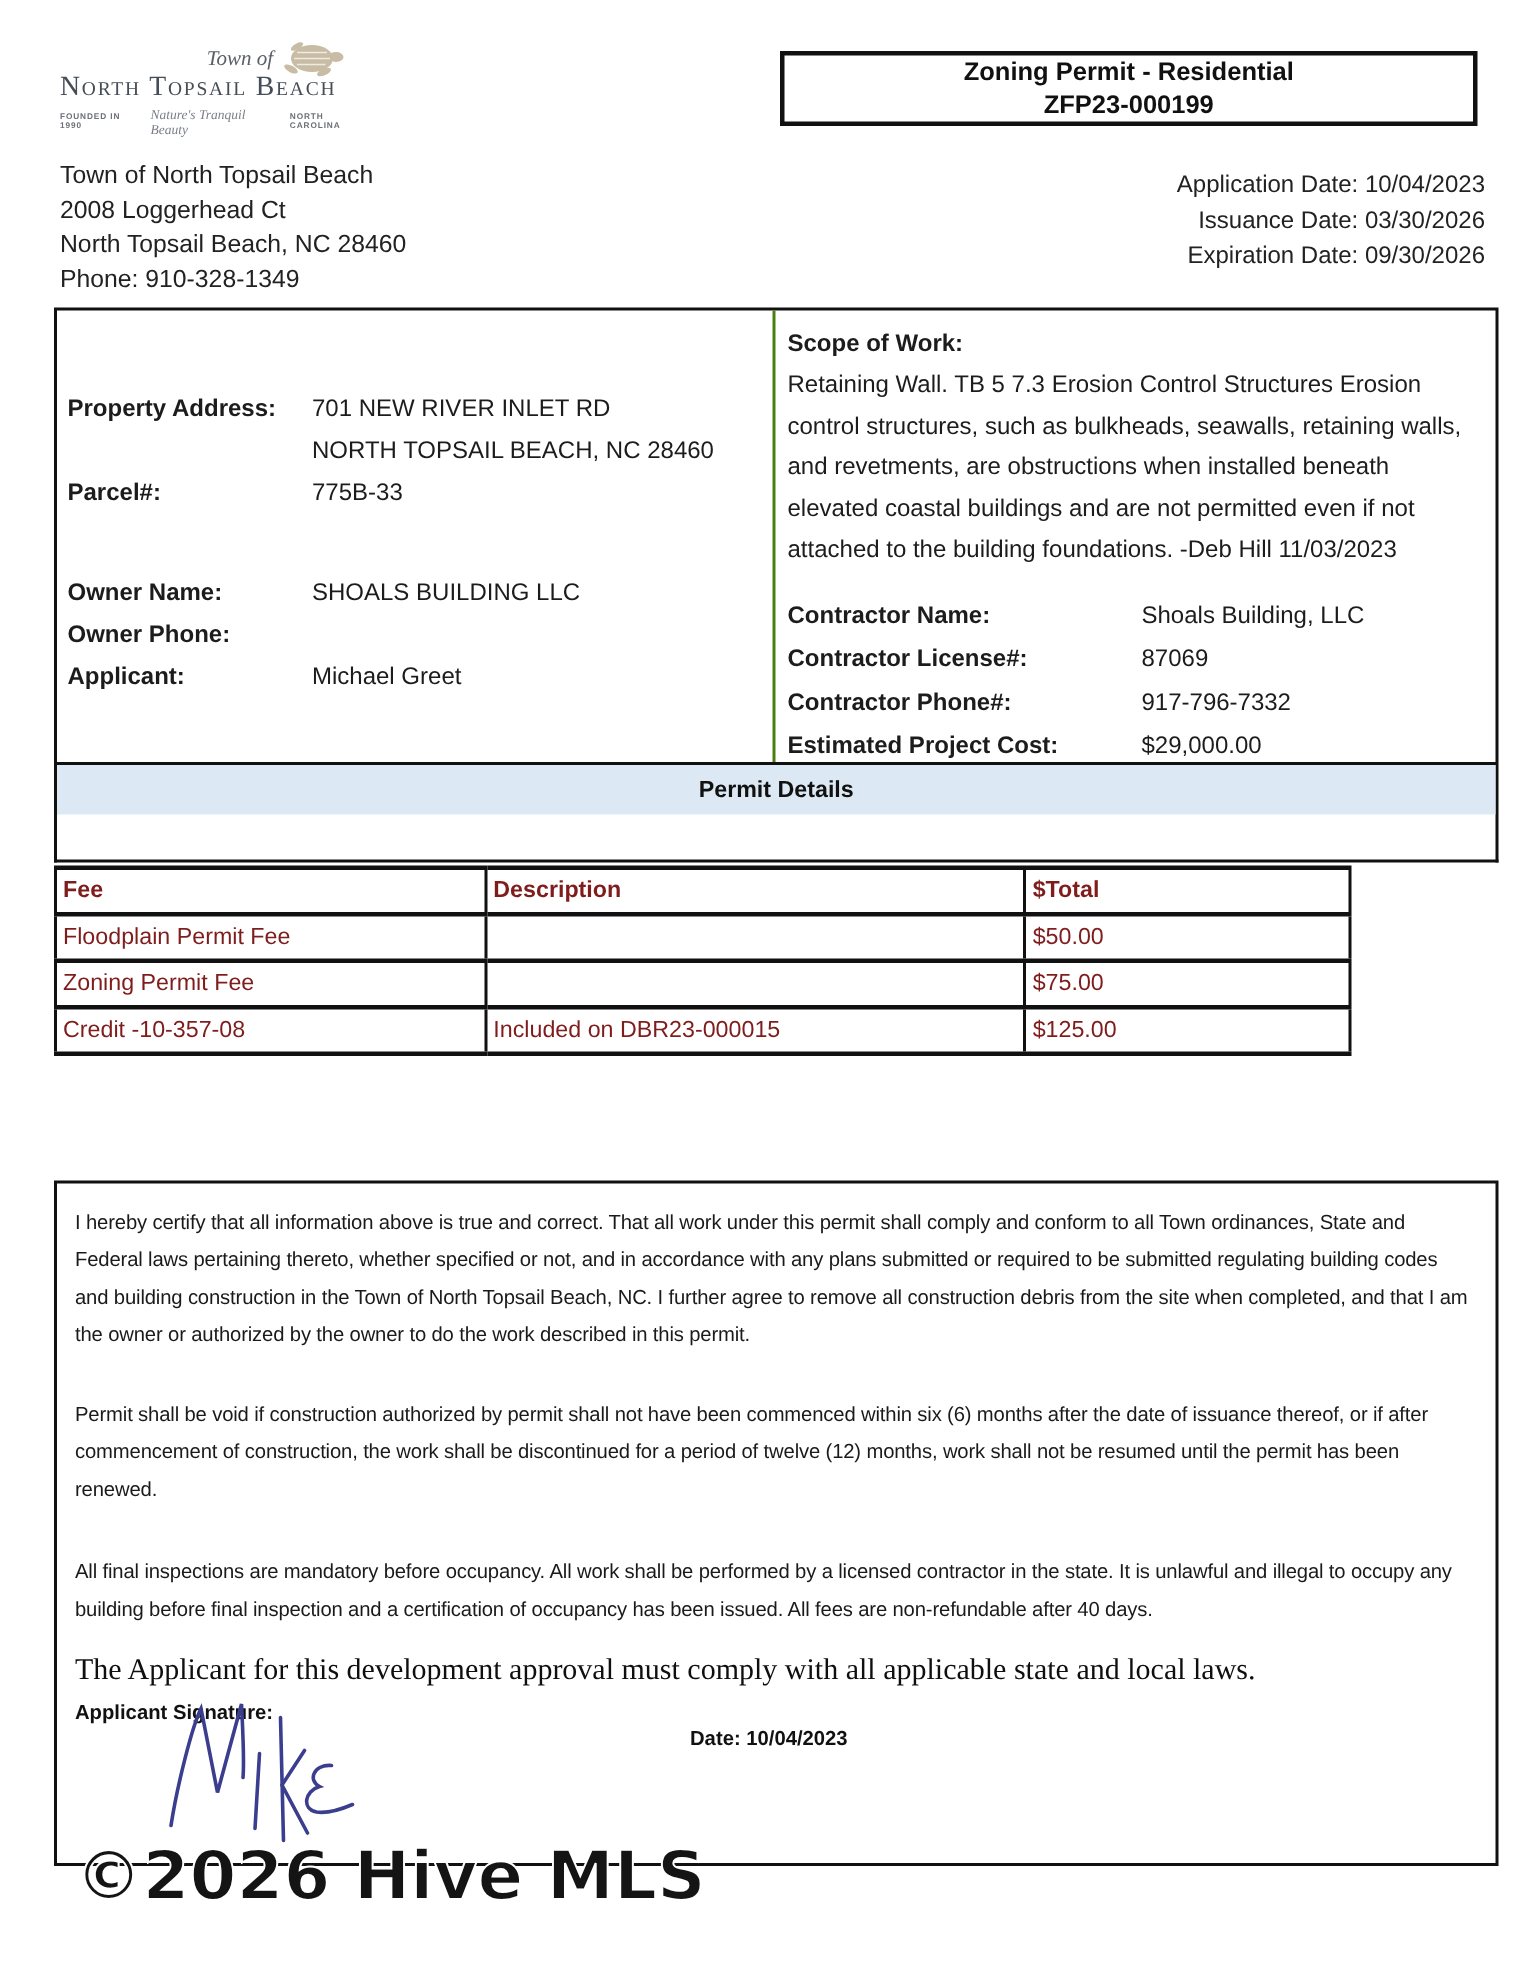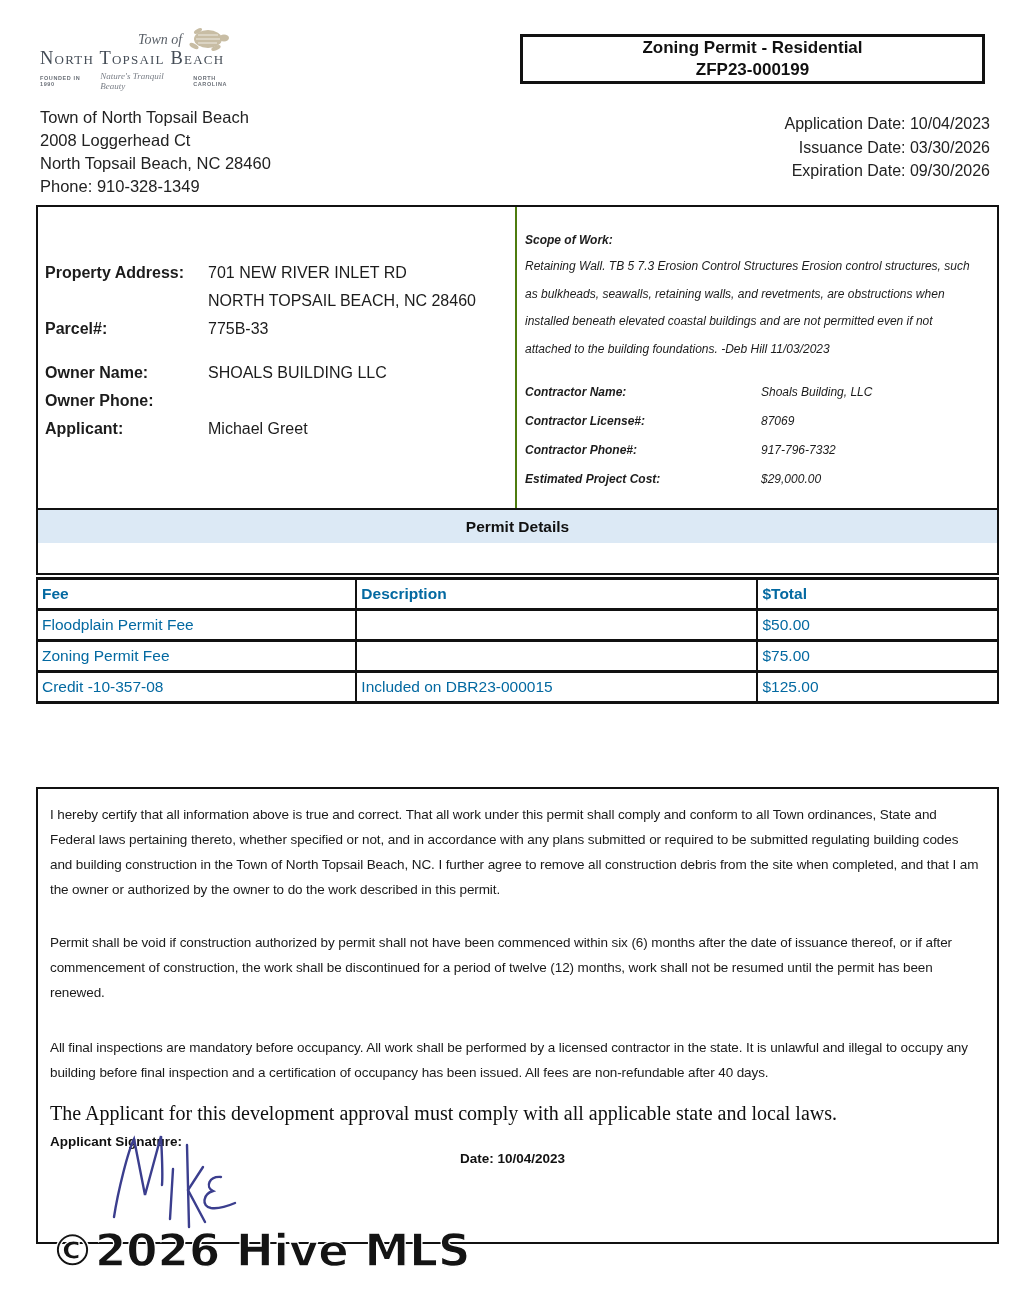"Scope of Work:" .info-right { font-size: 12px -> 16px; font-style: italic -> none; padding: 20px 12px 8px 8px -> 10px 12px 8px 8px }
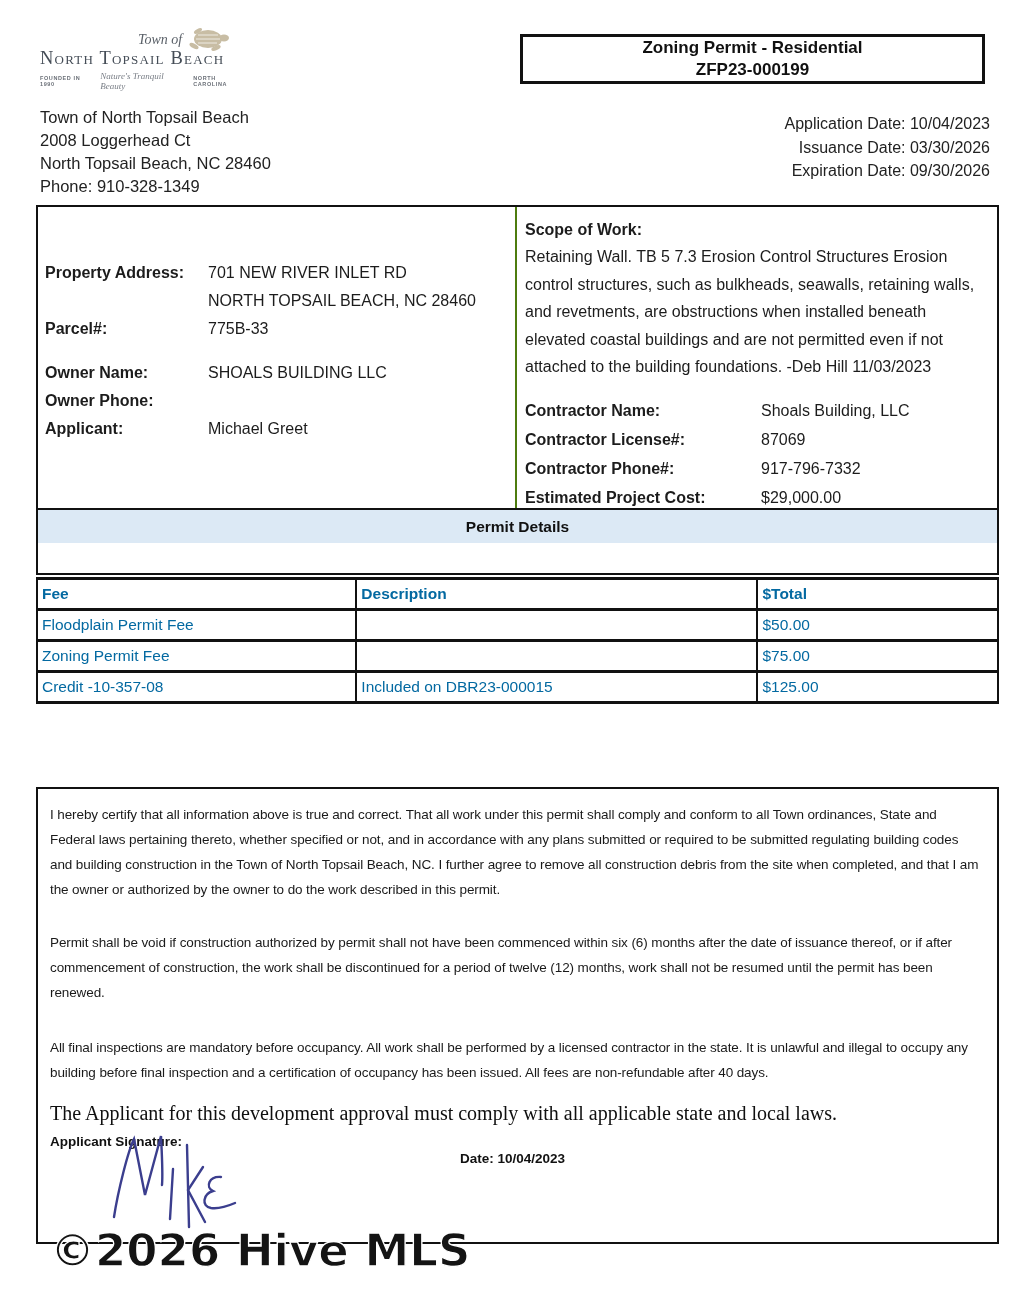"Owner Name:" div.info-row { margin-top: 16px -> 39px }
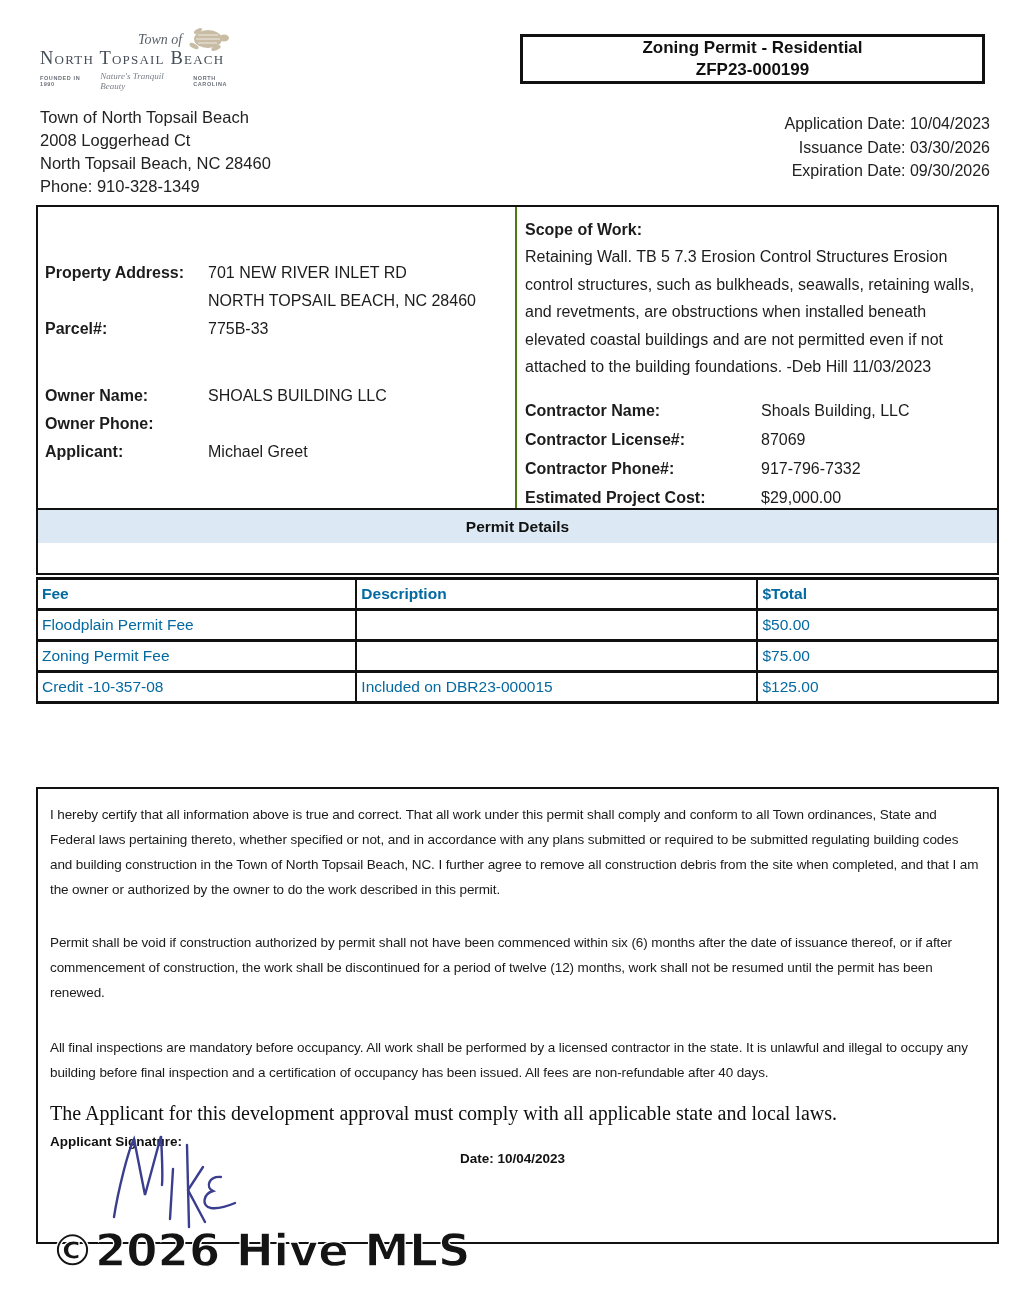"Fee" .fee-table { color: #0369a1 -> #7f1d1d; width: 963px -> 865px }
